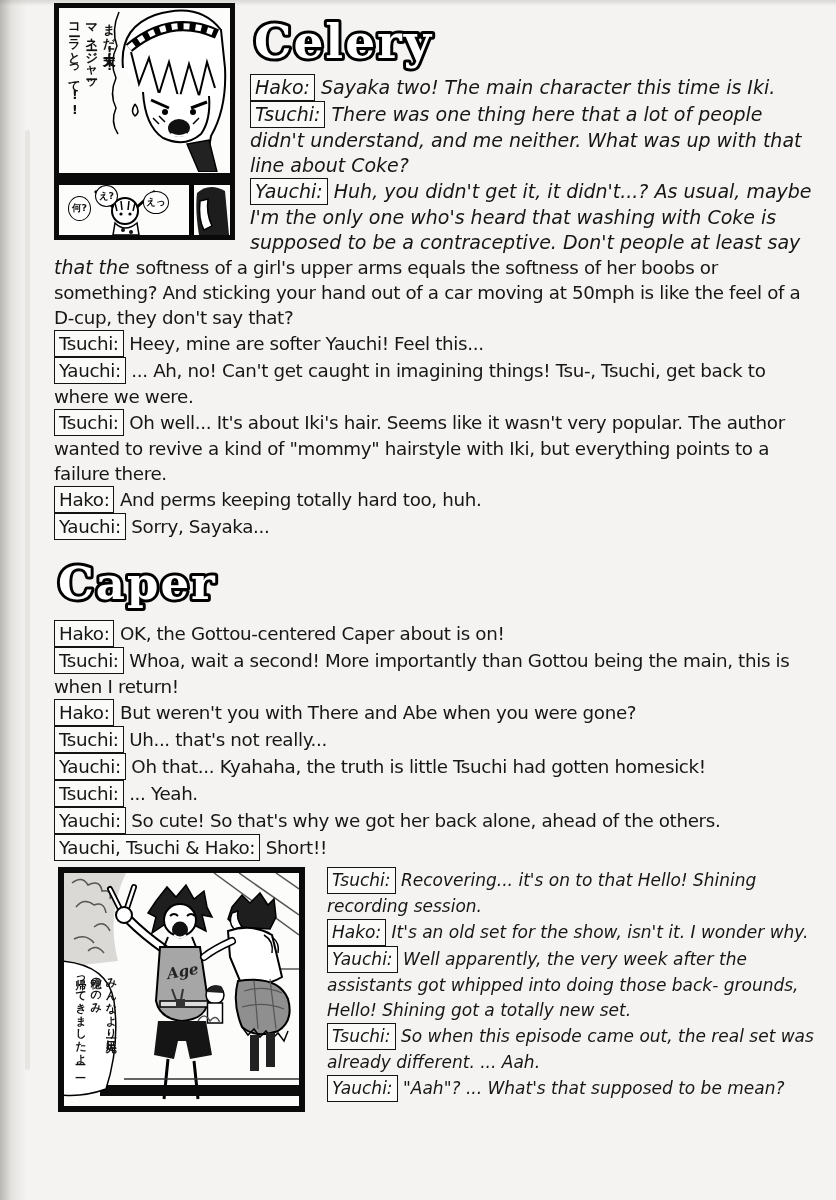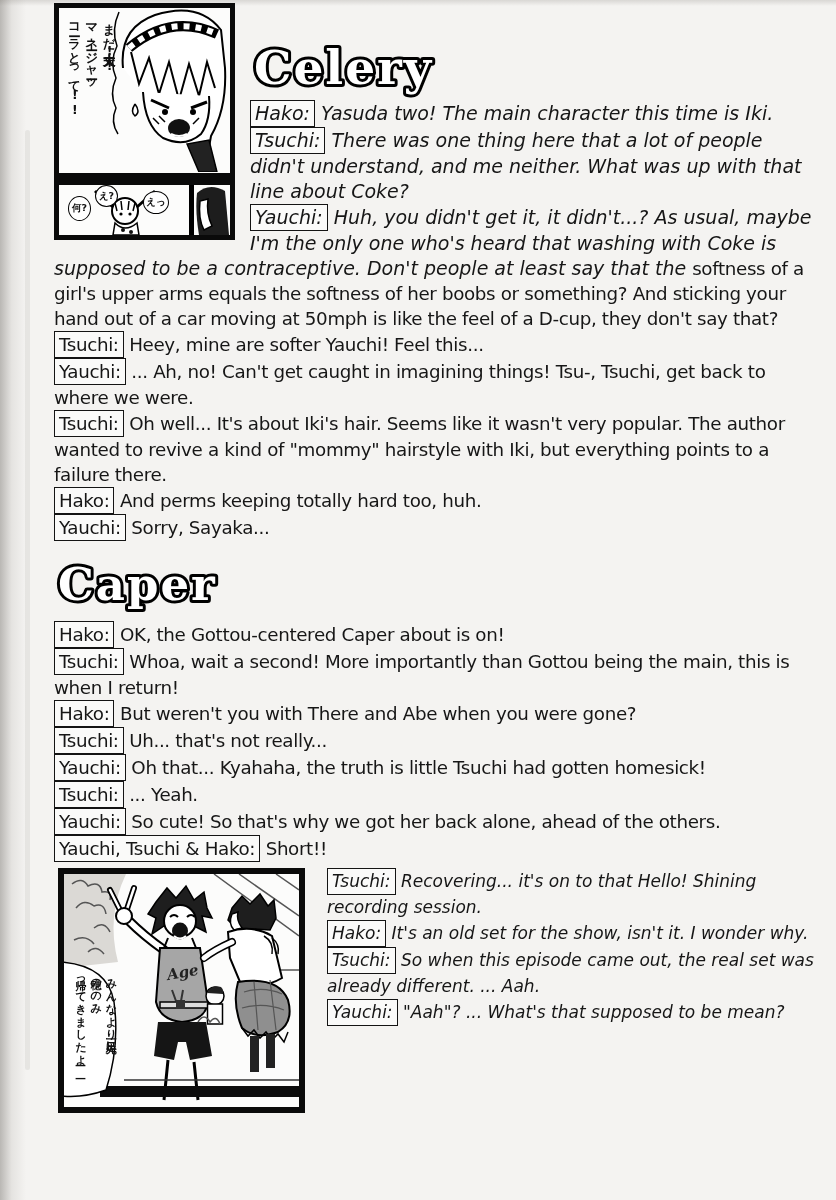"Celery" .title-wrap1 { padding-top: 34px -> 8px }
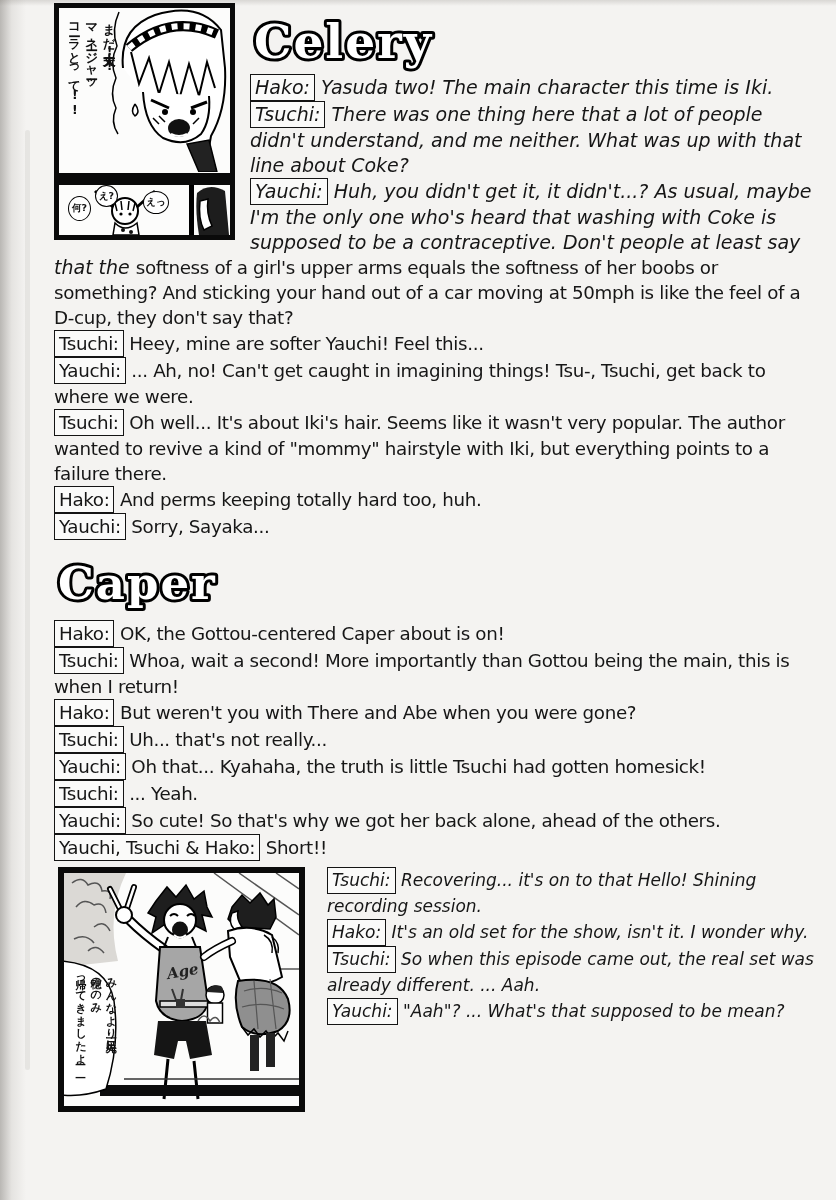"Yasuda two! The main character" span { text: Yasuda -> Sayaka }
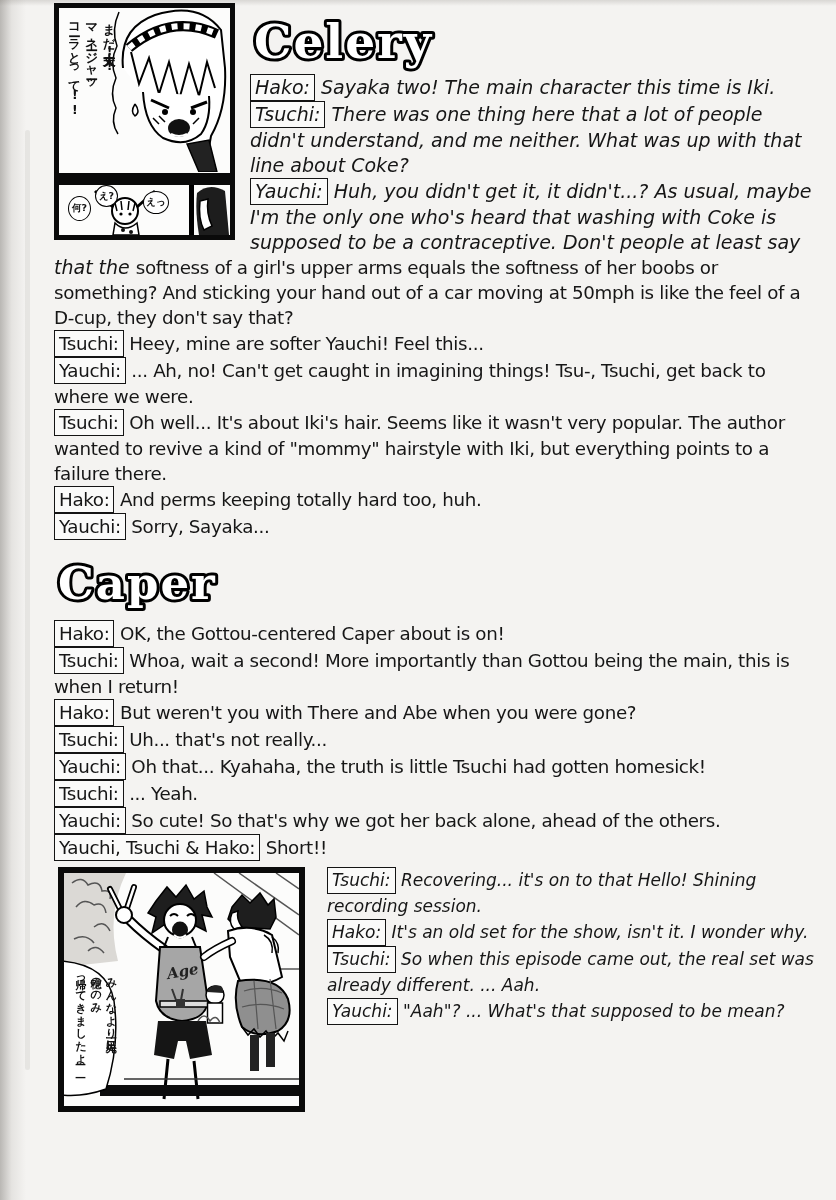"Yauchi: Well apparently, the very" p.dlg { html: none -> <p> <span>Yauchi:</span> <span>Well apparently, the very week after the assistants got whipped into doing those back- grounds, Hello! Shining got a totally new set.</span> </p> }
